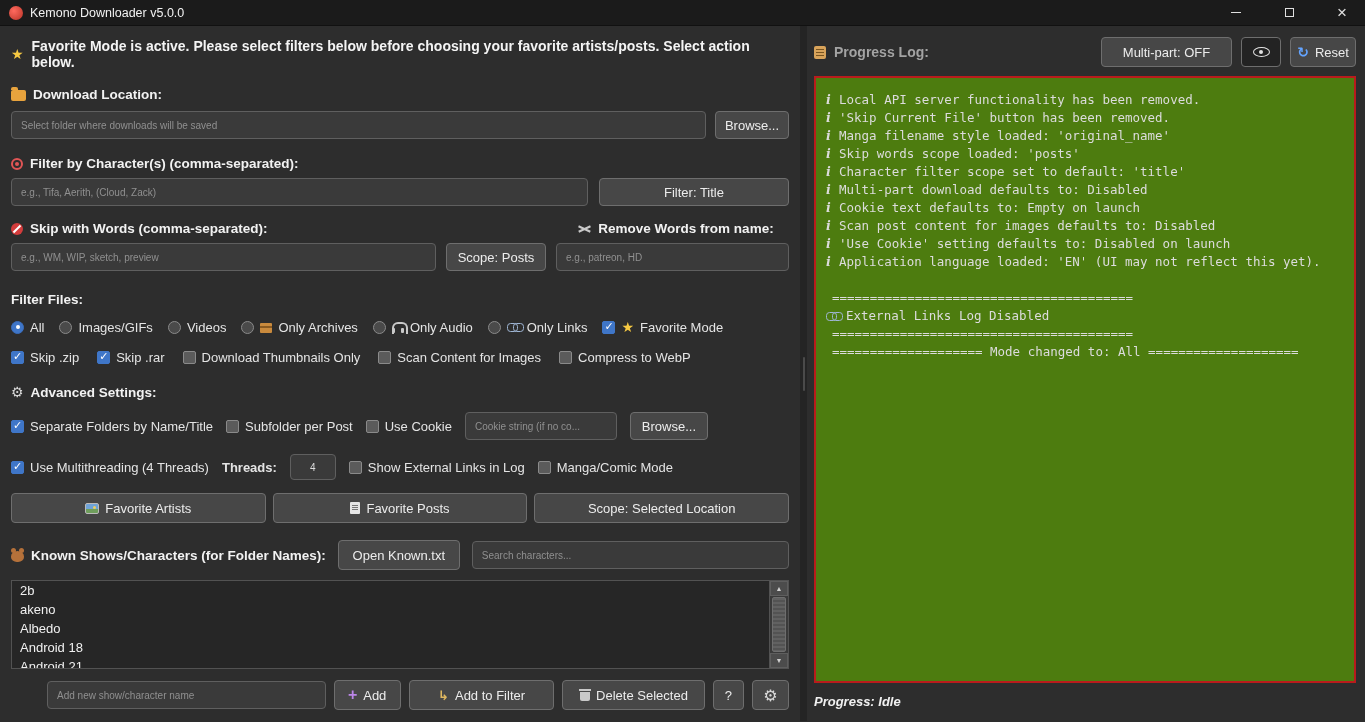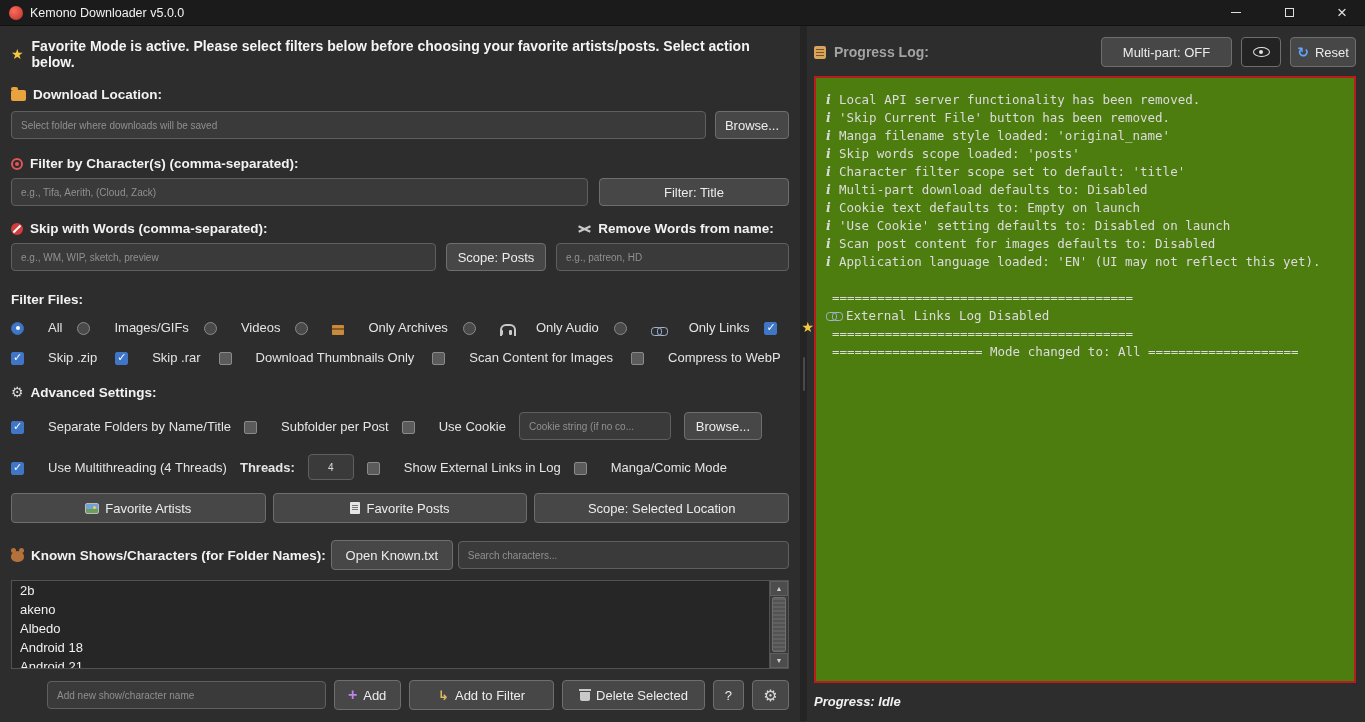"'Use Cookie' setting defaults to:" div.log-line { order: before "Scan post content for images" -> after "Scan post content for images" }
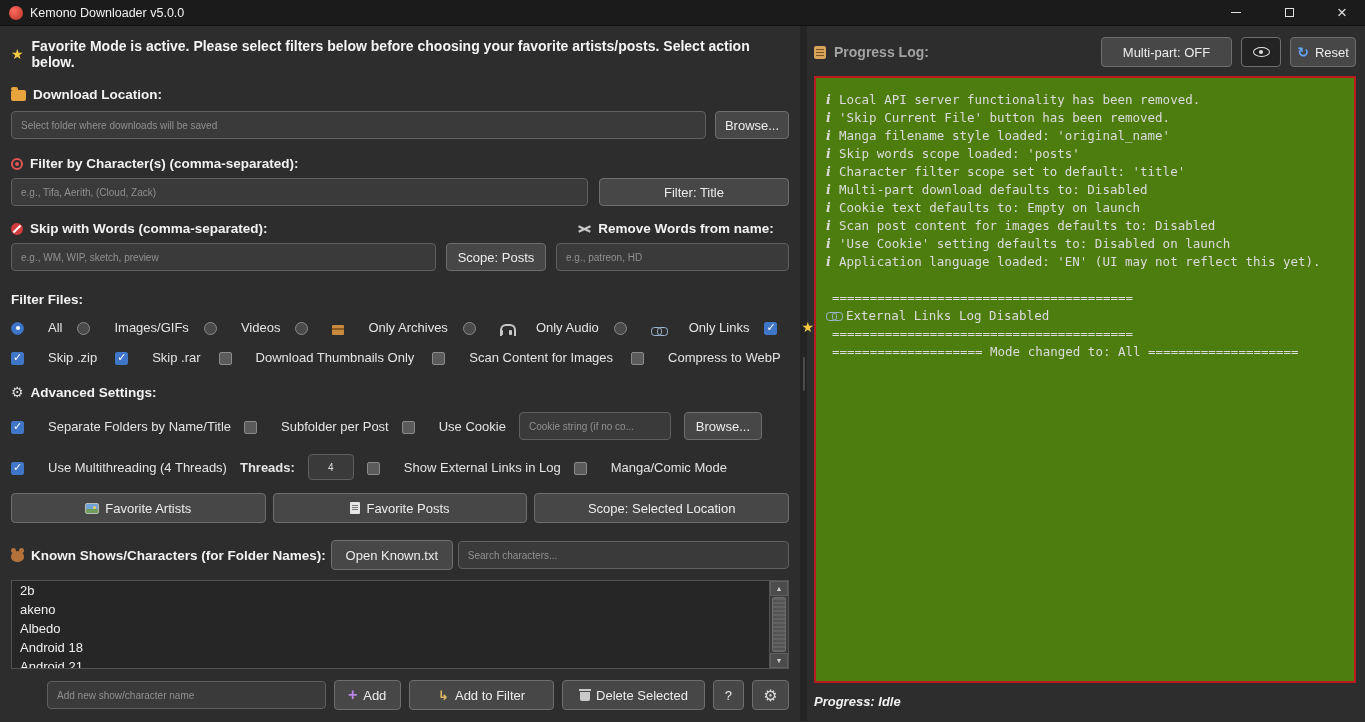"All" .opt { align-items: flex-end -> center; gap: 24px -> 6px }
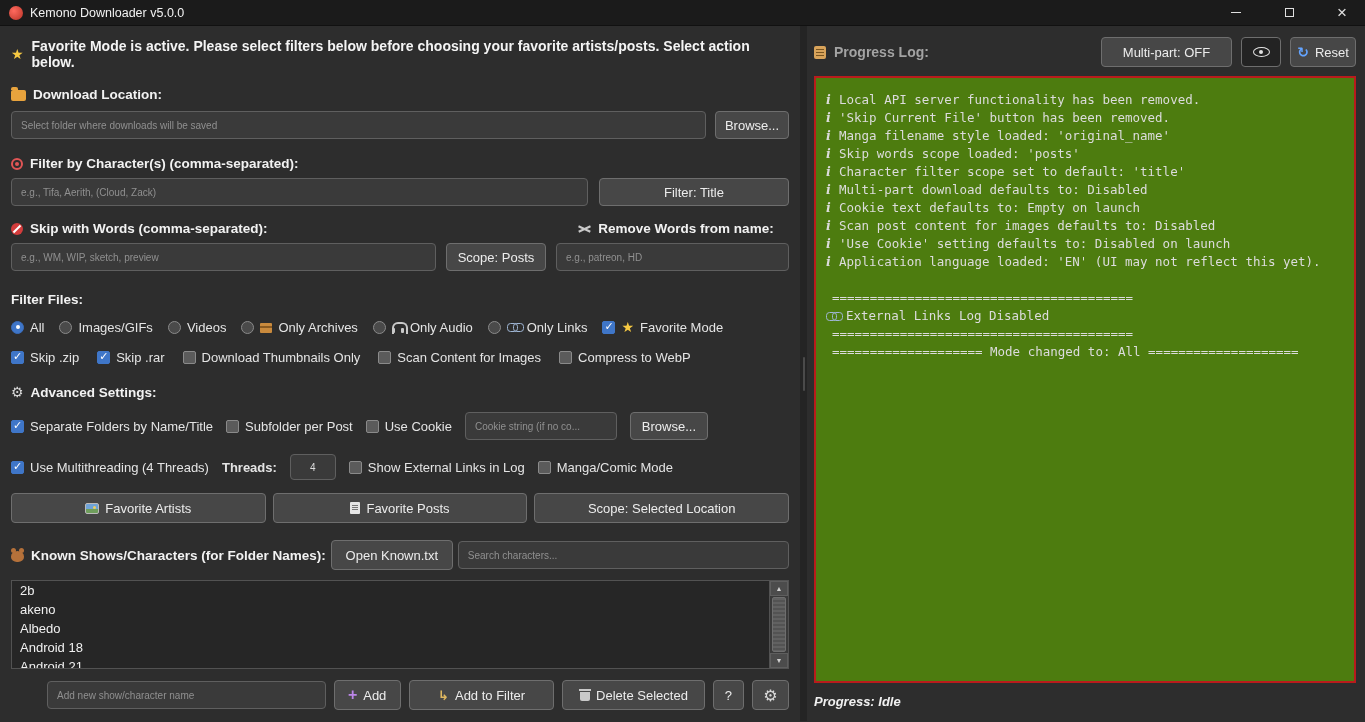"Known Shows/Characters (for Folder" #kn-row { gap: 5px -> 12px }
